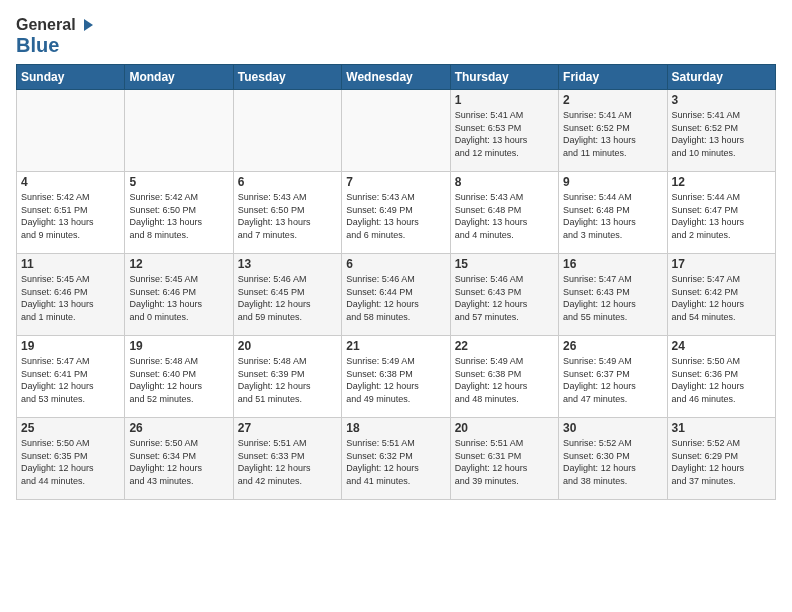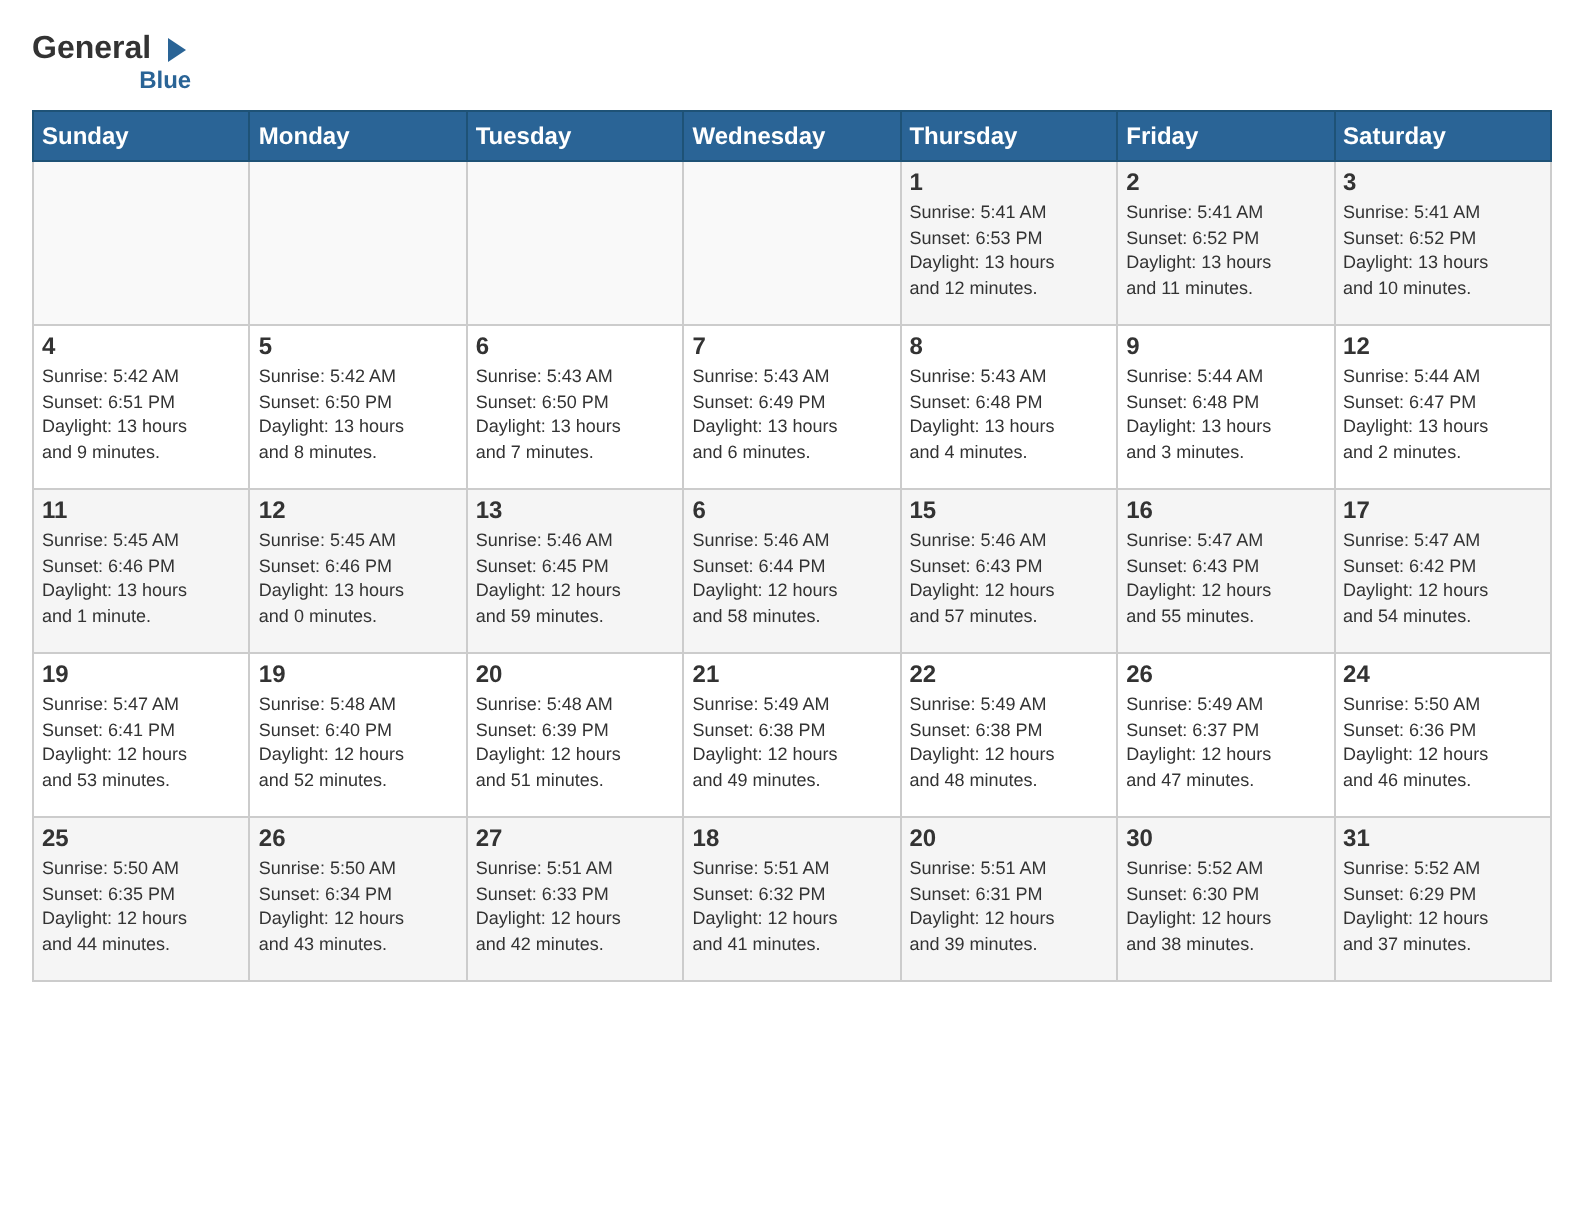"General" .logo { text-align: right -> none }
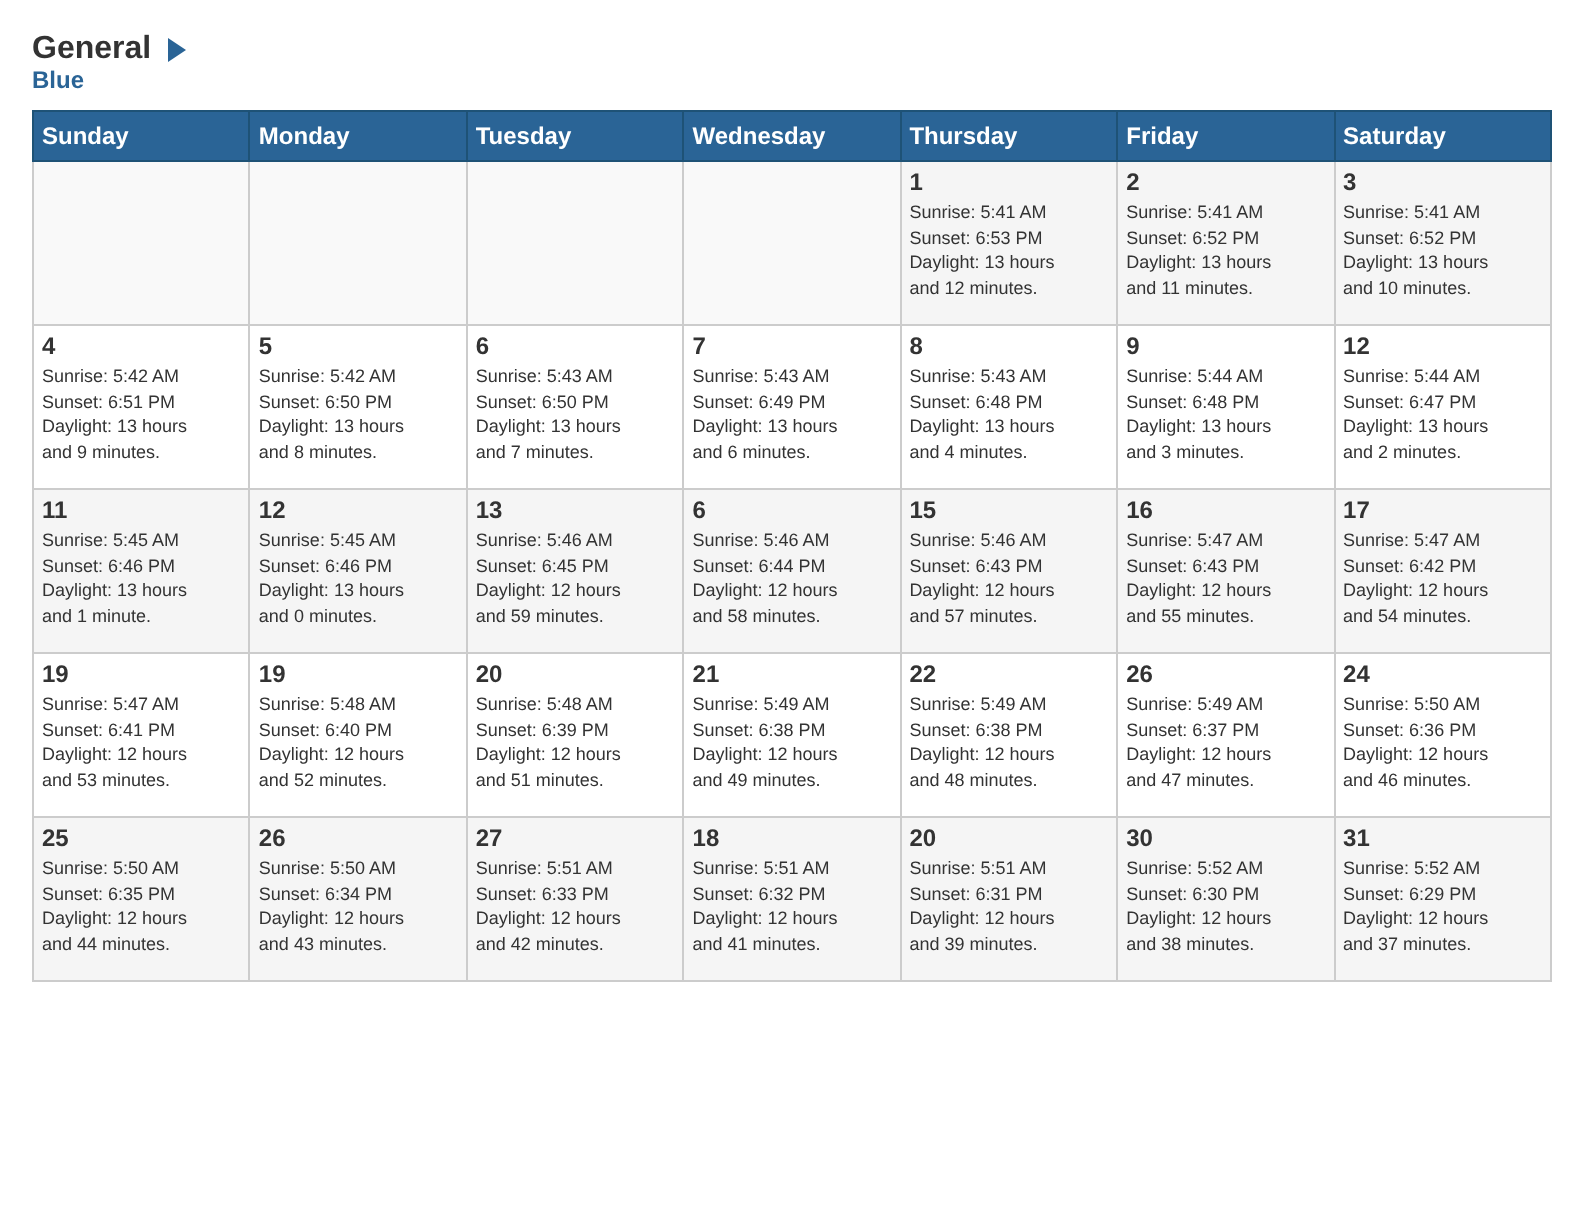"Blue" span { font-size: 12px -> 20px }
